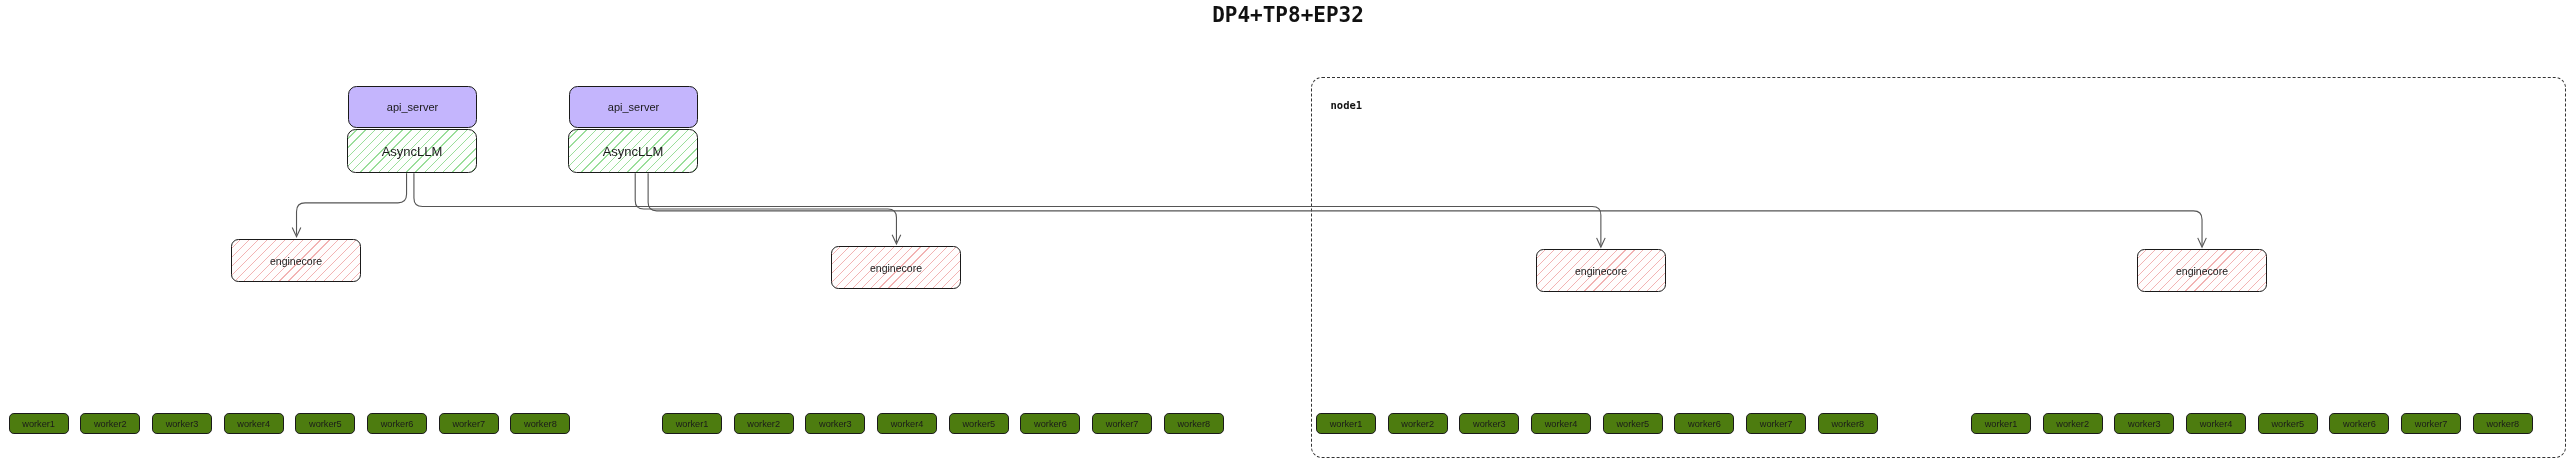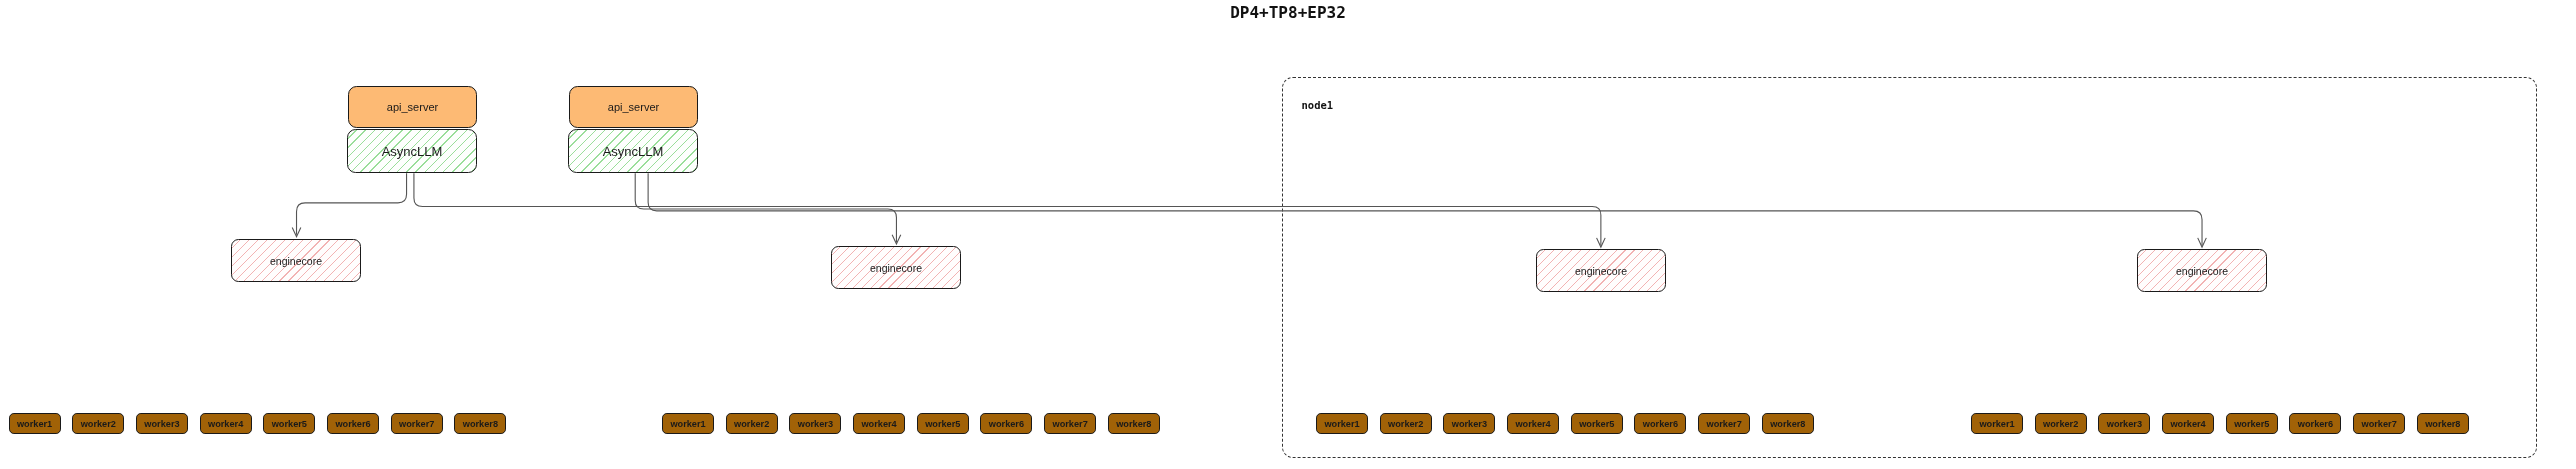"DP4+TP8+EP32" .diagram-title { font-size: 16px -> 21px }
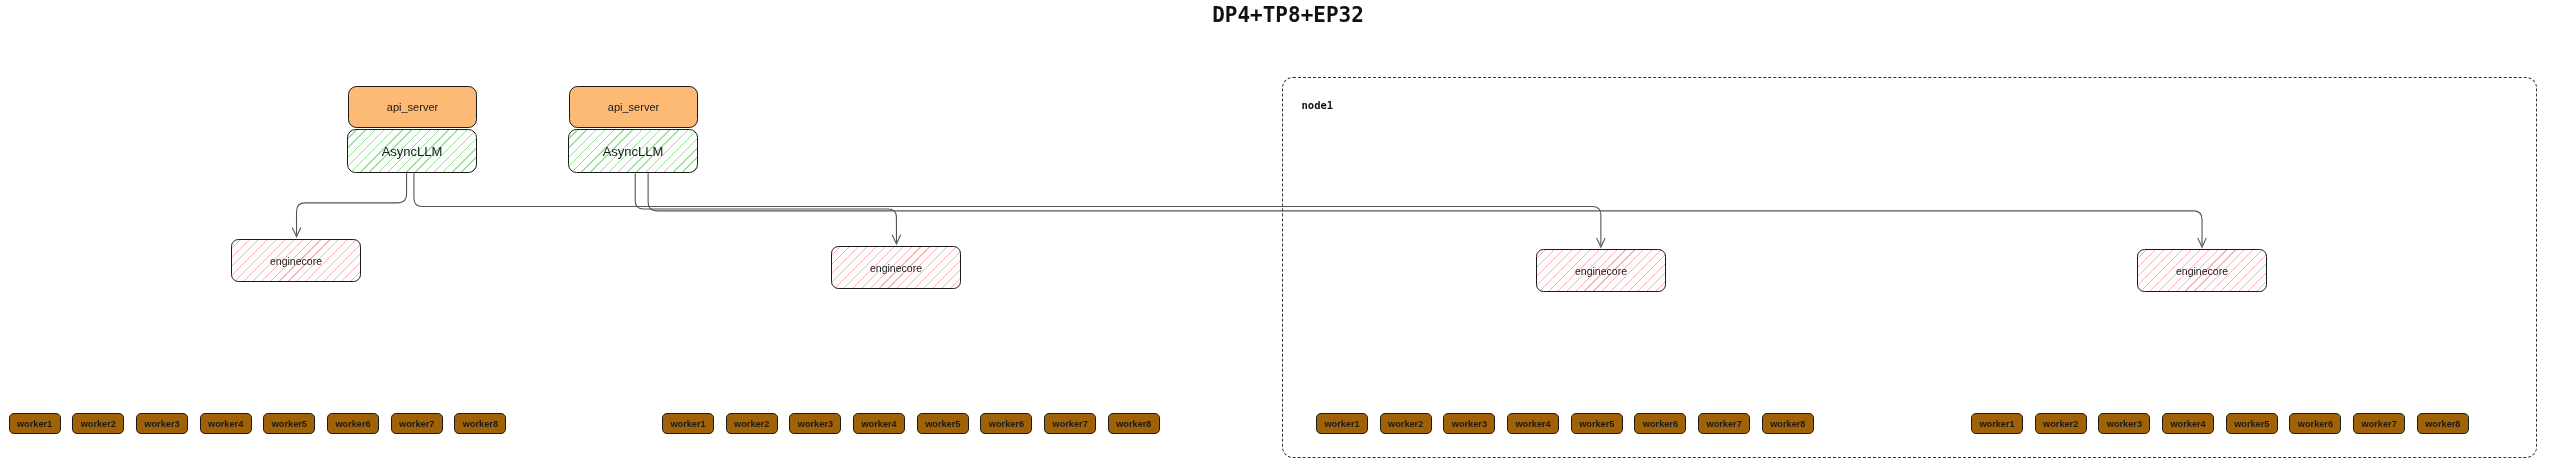"api_server" .box { background: #fdba74 -> #c4b5fd }
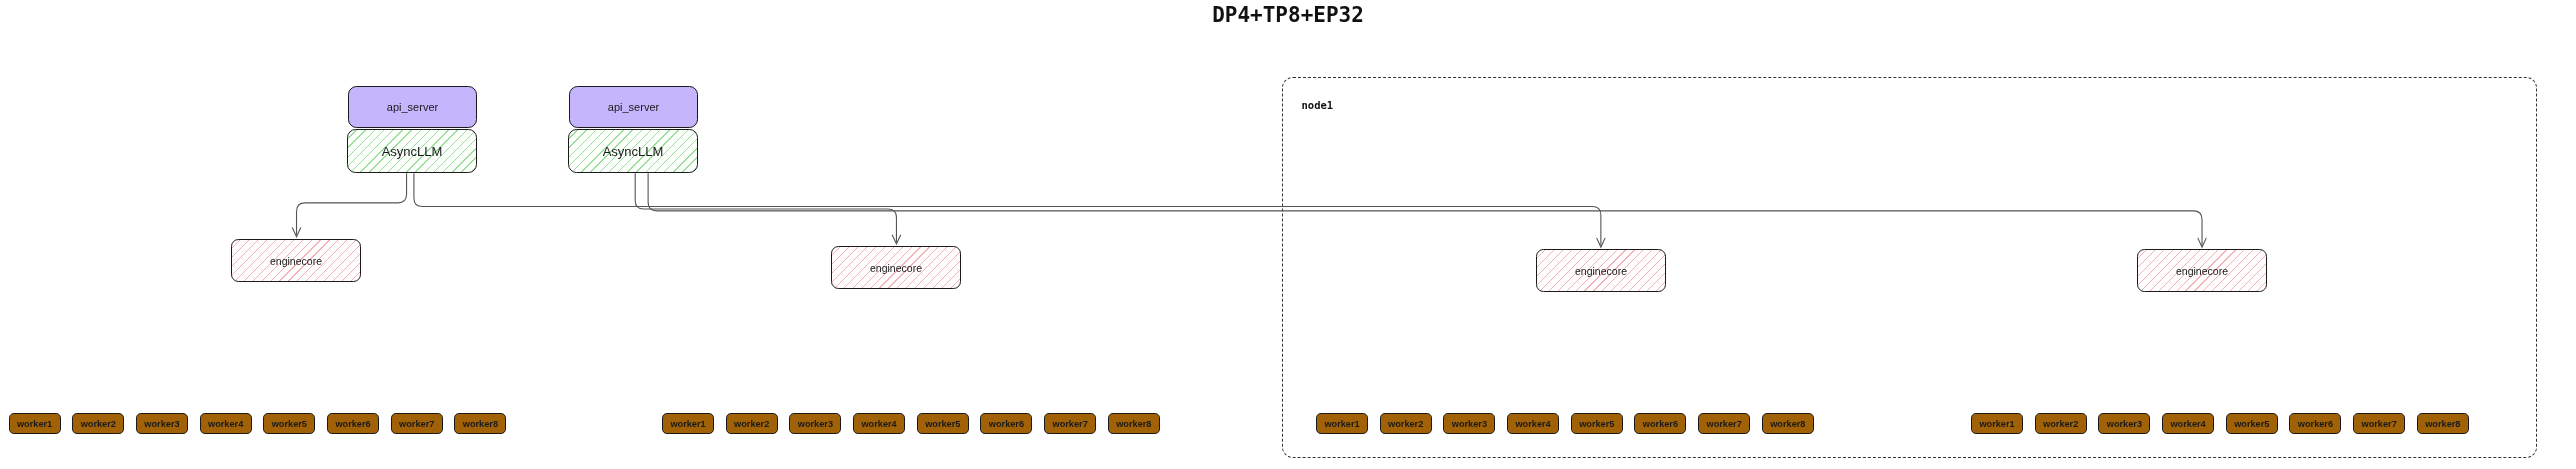"node1" div.node { left: 1282px -> 1311px }
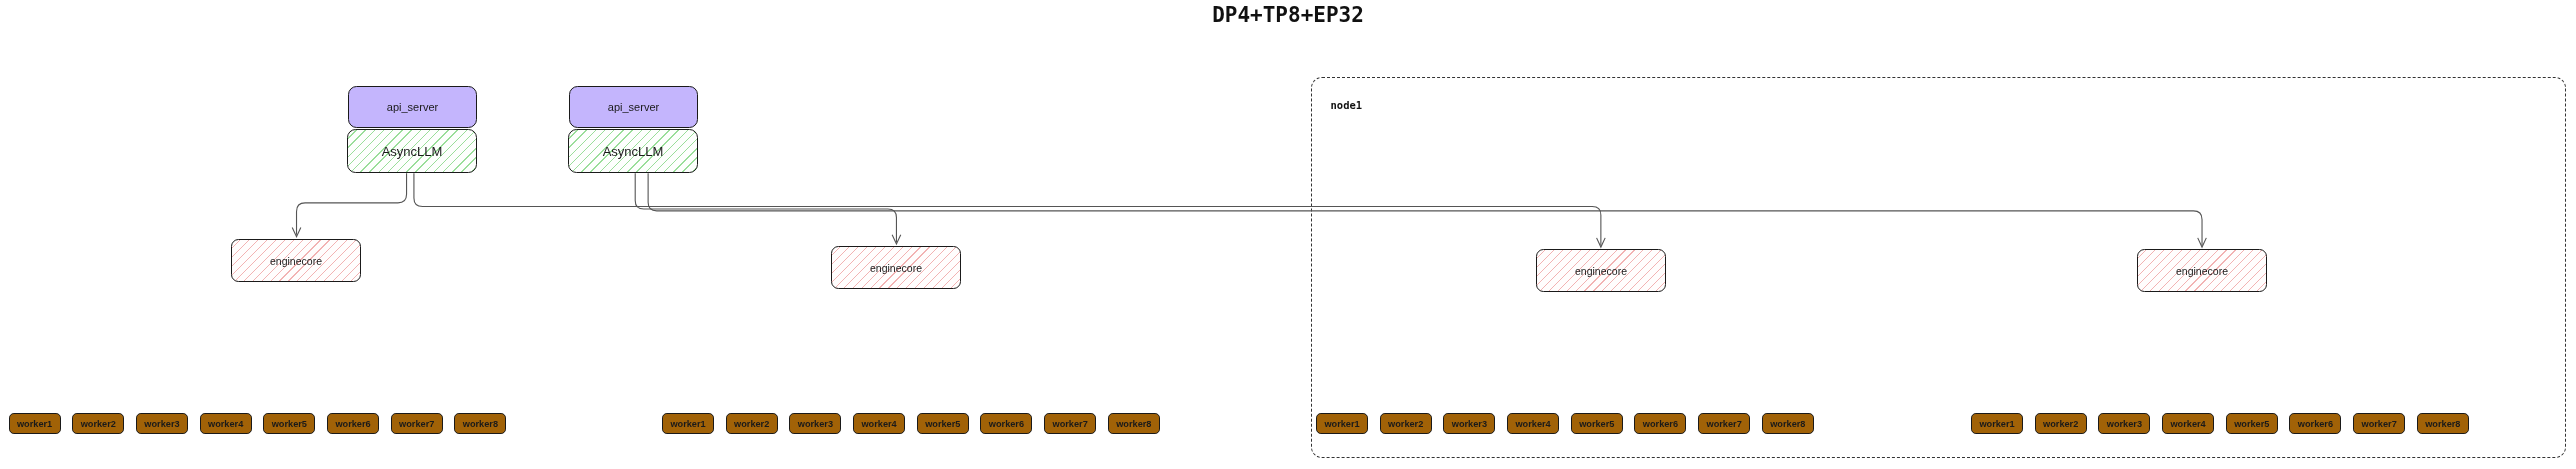"worker1" .worker { background: #a16207 -> #4d7c0f; font-weight: bold -> none; width: 52px -> 60px }
